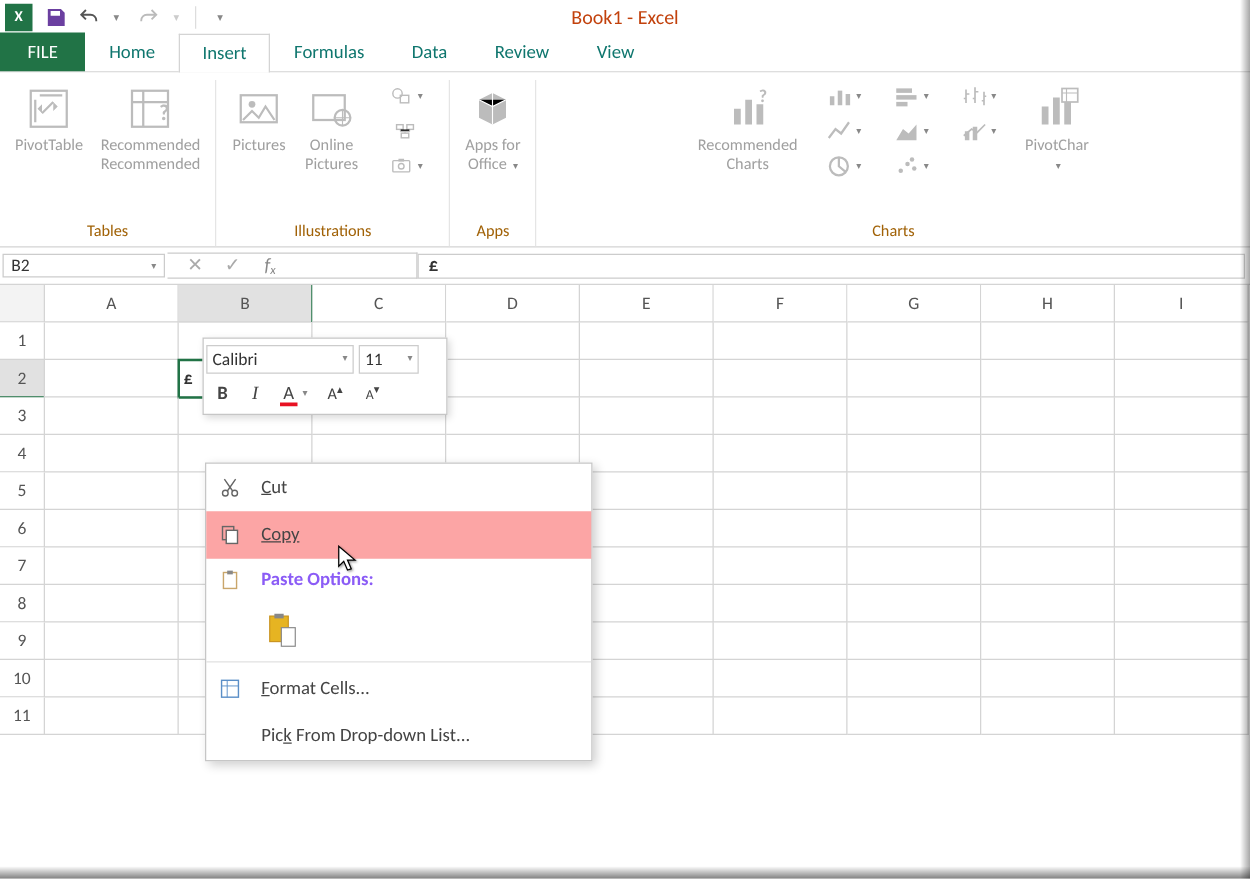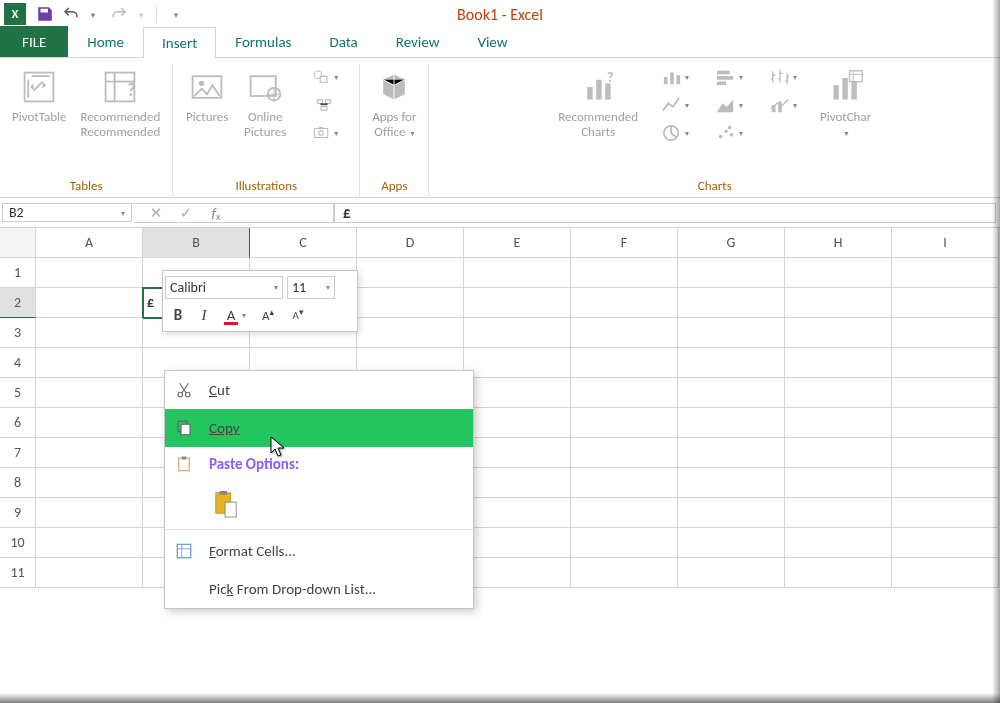"Copy" .cm-item.hover { background: #22c55e -> #fca5a5 }
